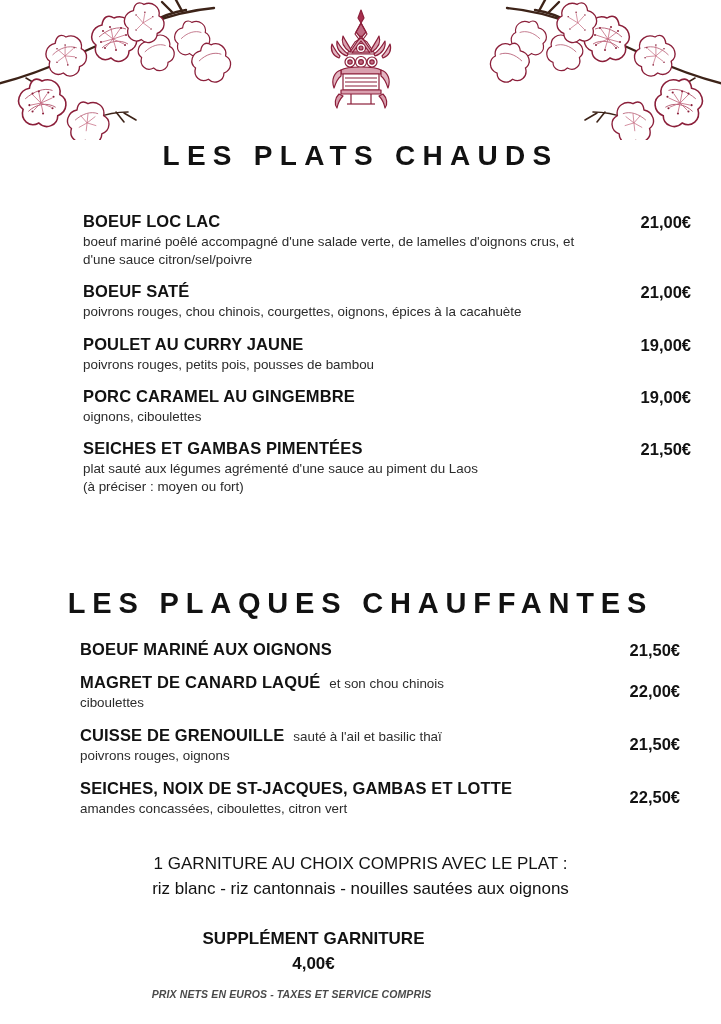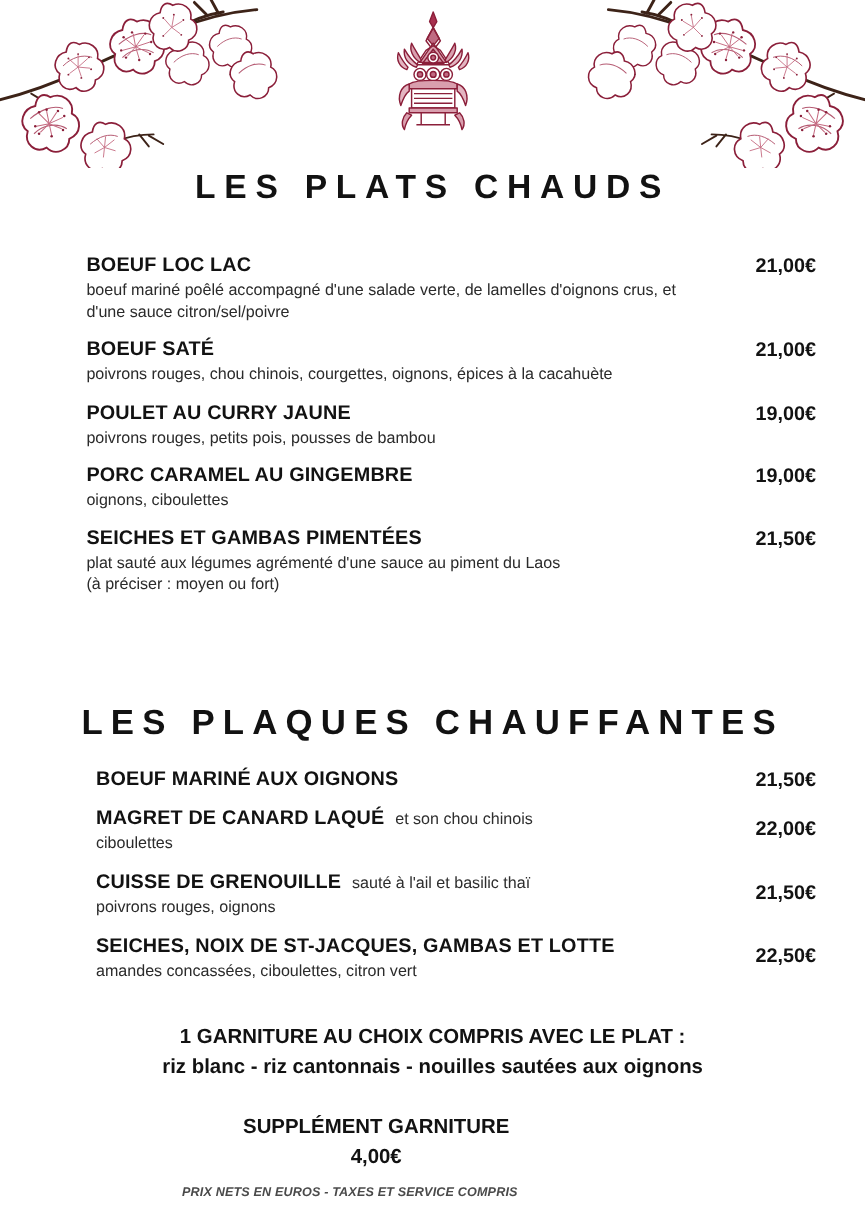"BOEUF LOC LAC" #section-plats-chauds { left: 72px -> 83px }
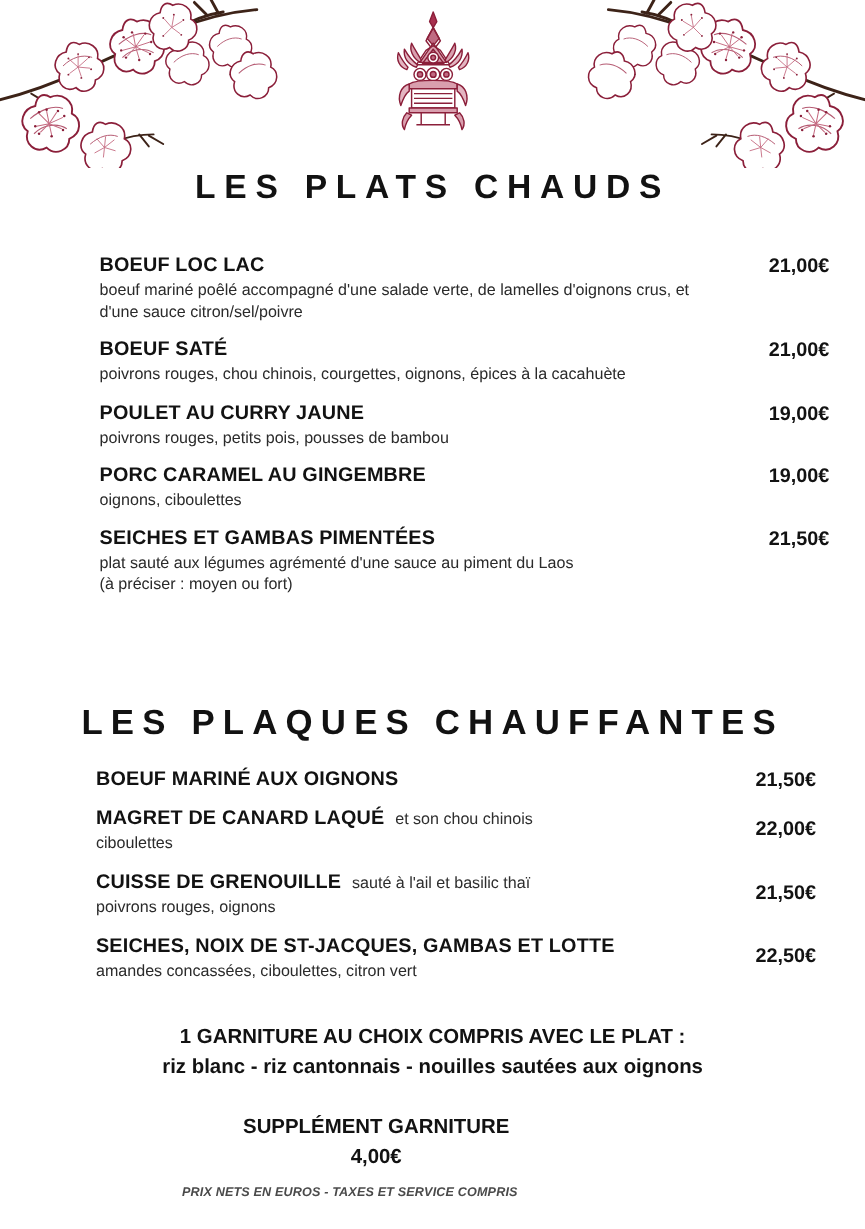"1 GARNITURE AU CHOIX COMPRIS" #garniture-note { font-weight: bold -> normal }
